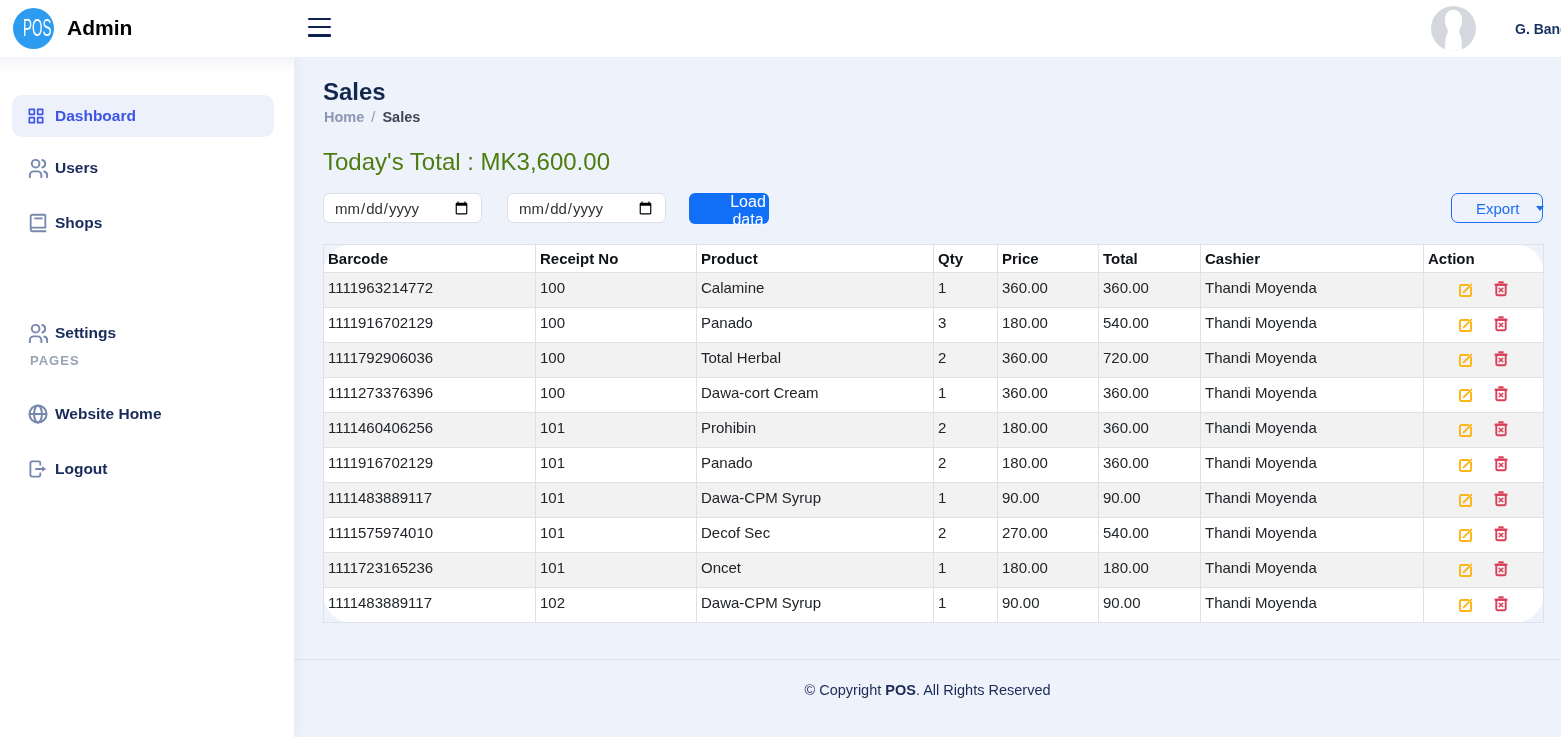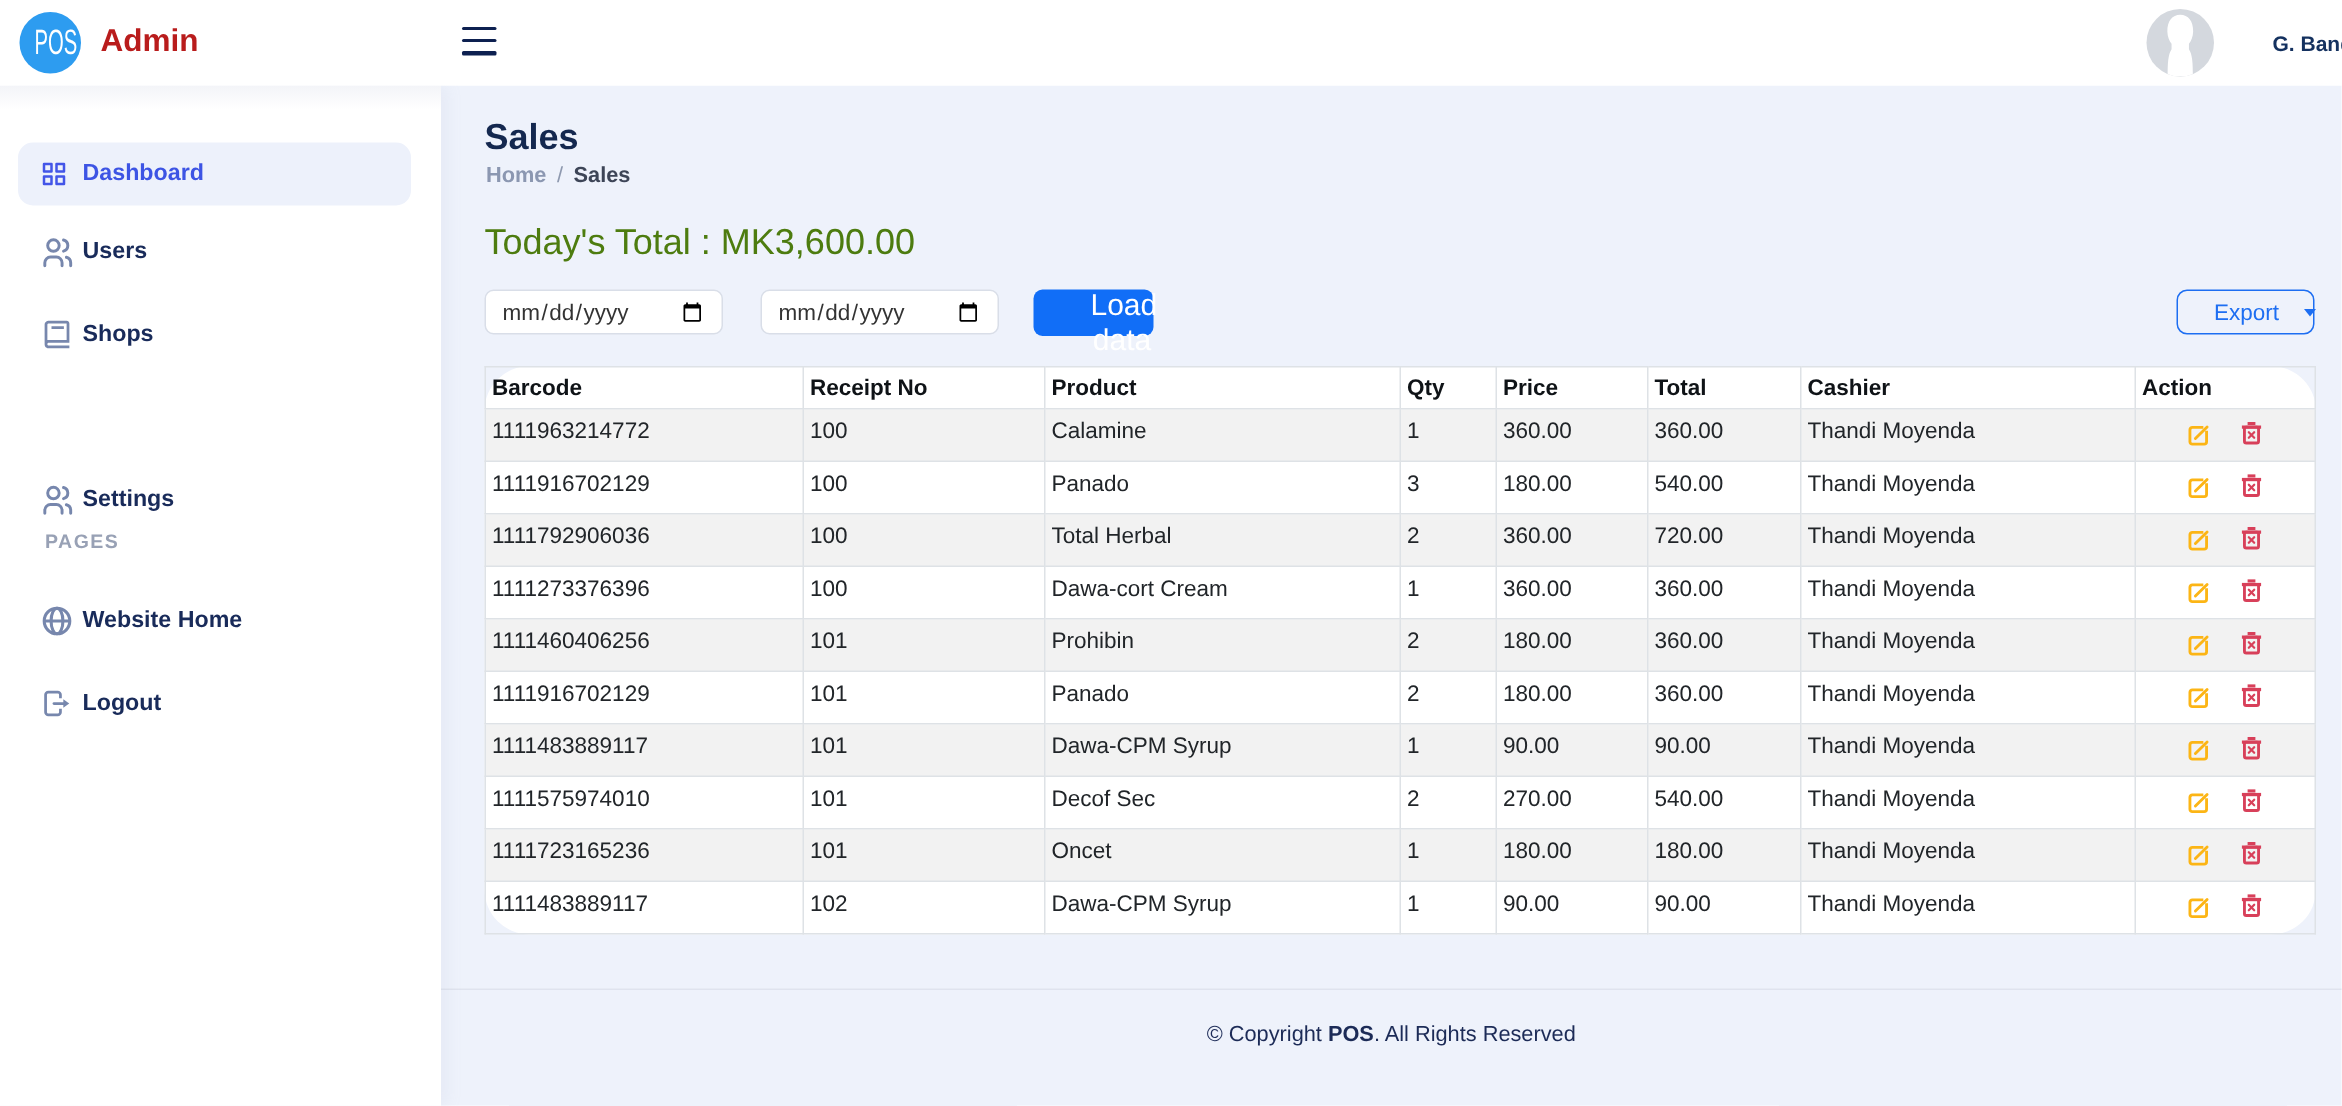"Admin" .brand { color: #b91c1c -> #000000 }
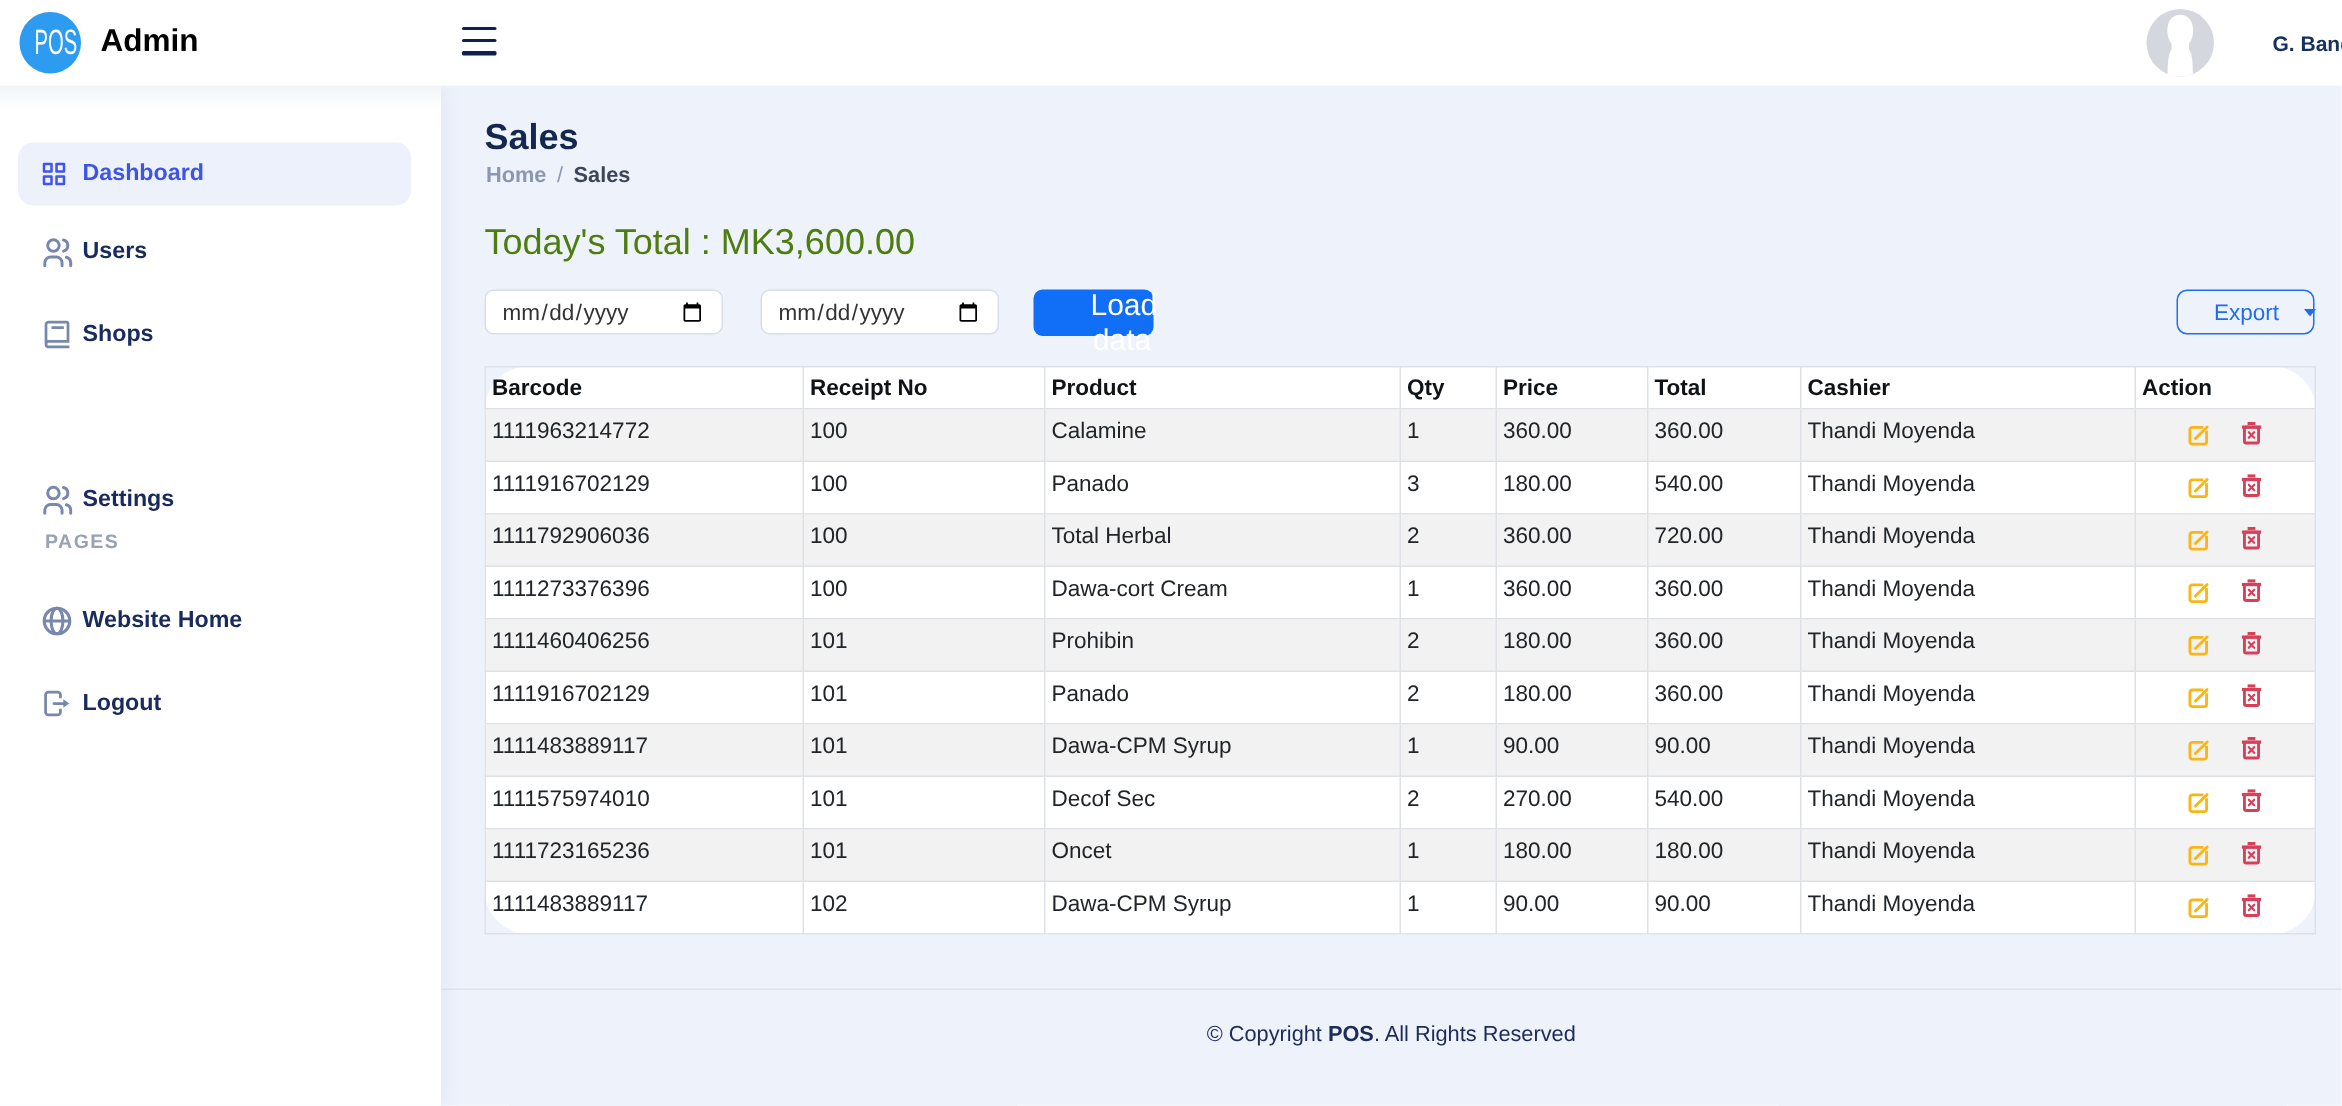"Load data" .btn-load { font-size: 20px -> 16px }
